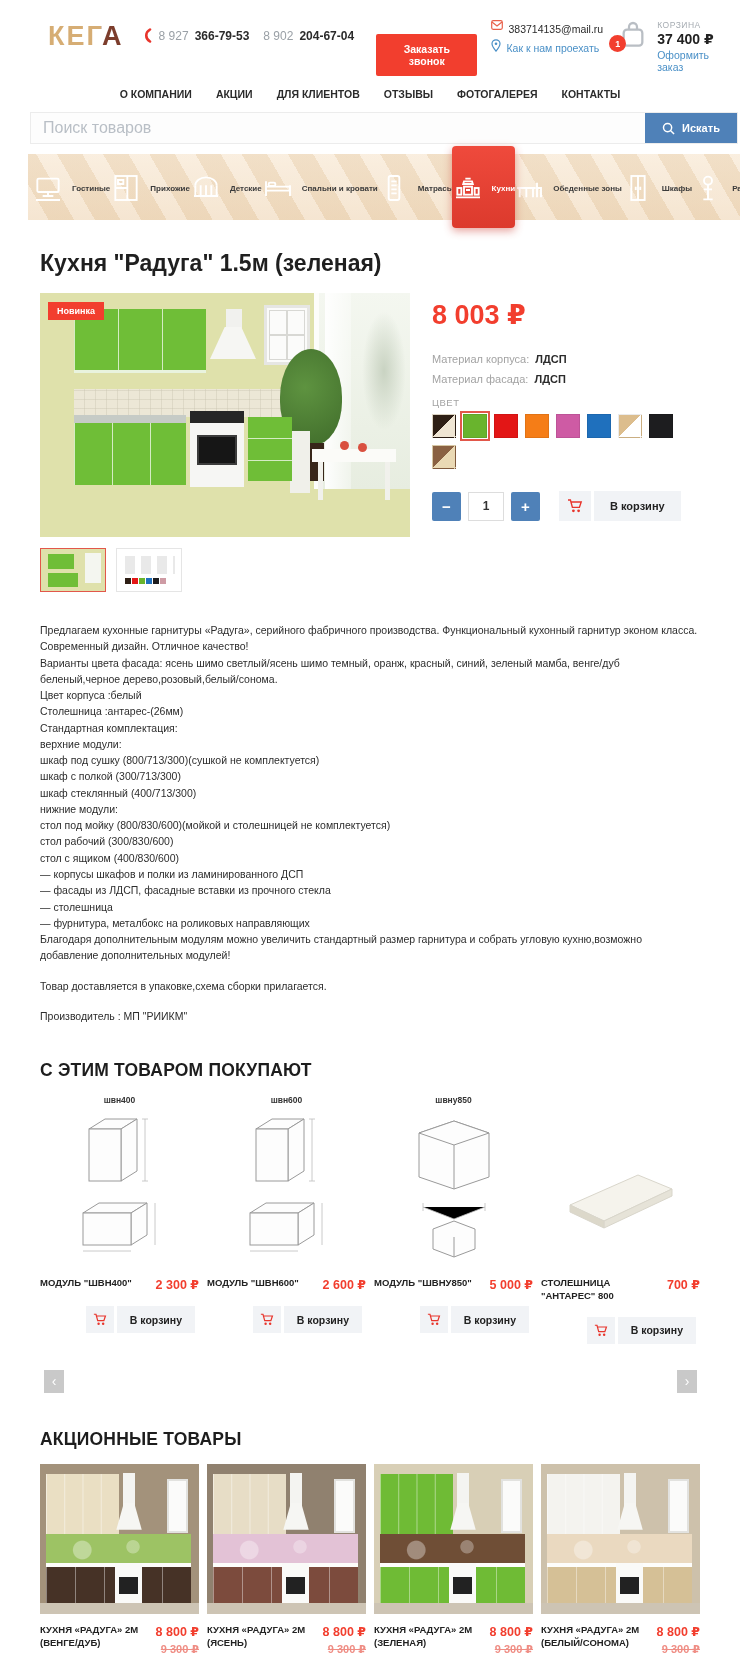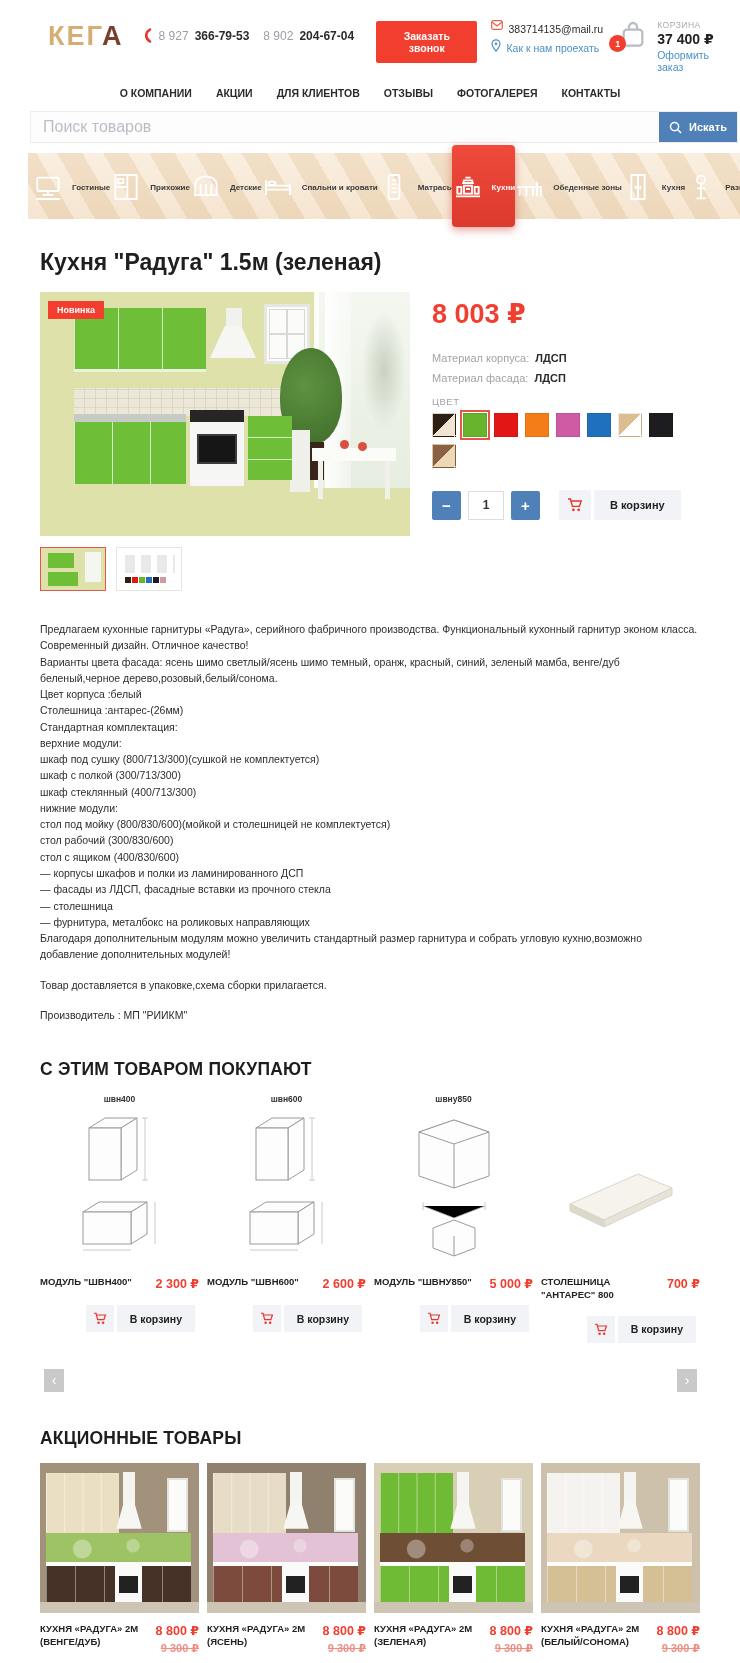"Заказать звонок" .callback { margin-top: 9px -> 22px }
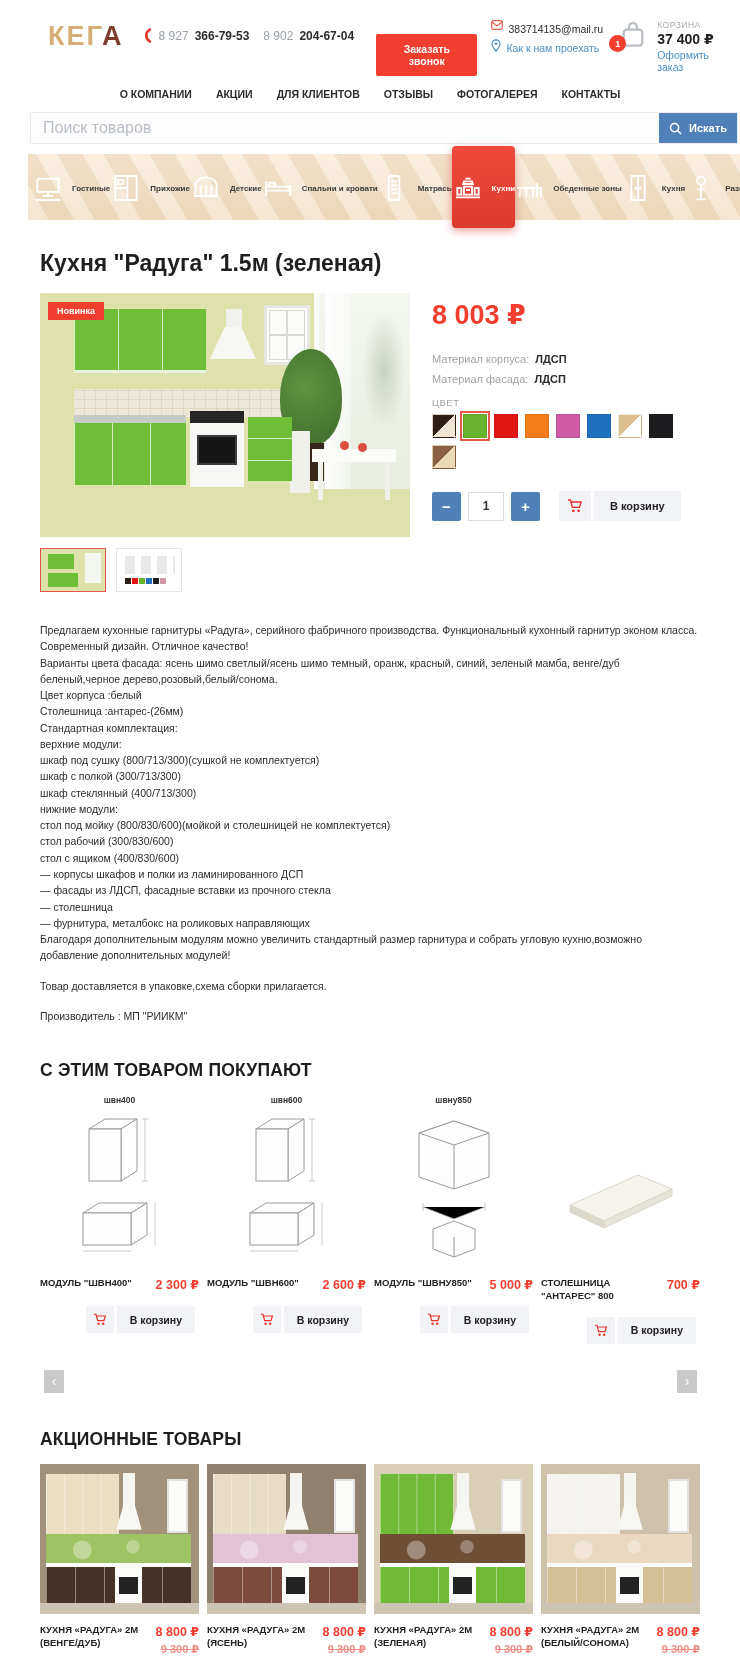"Искать" .search-btn { width: 78px -> 92px }
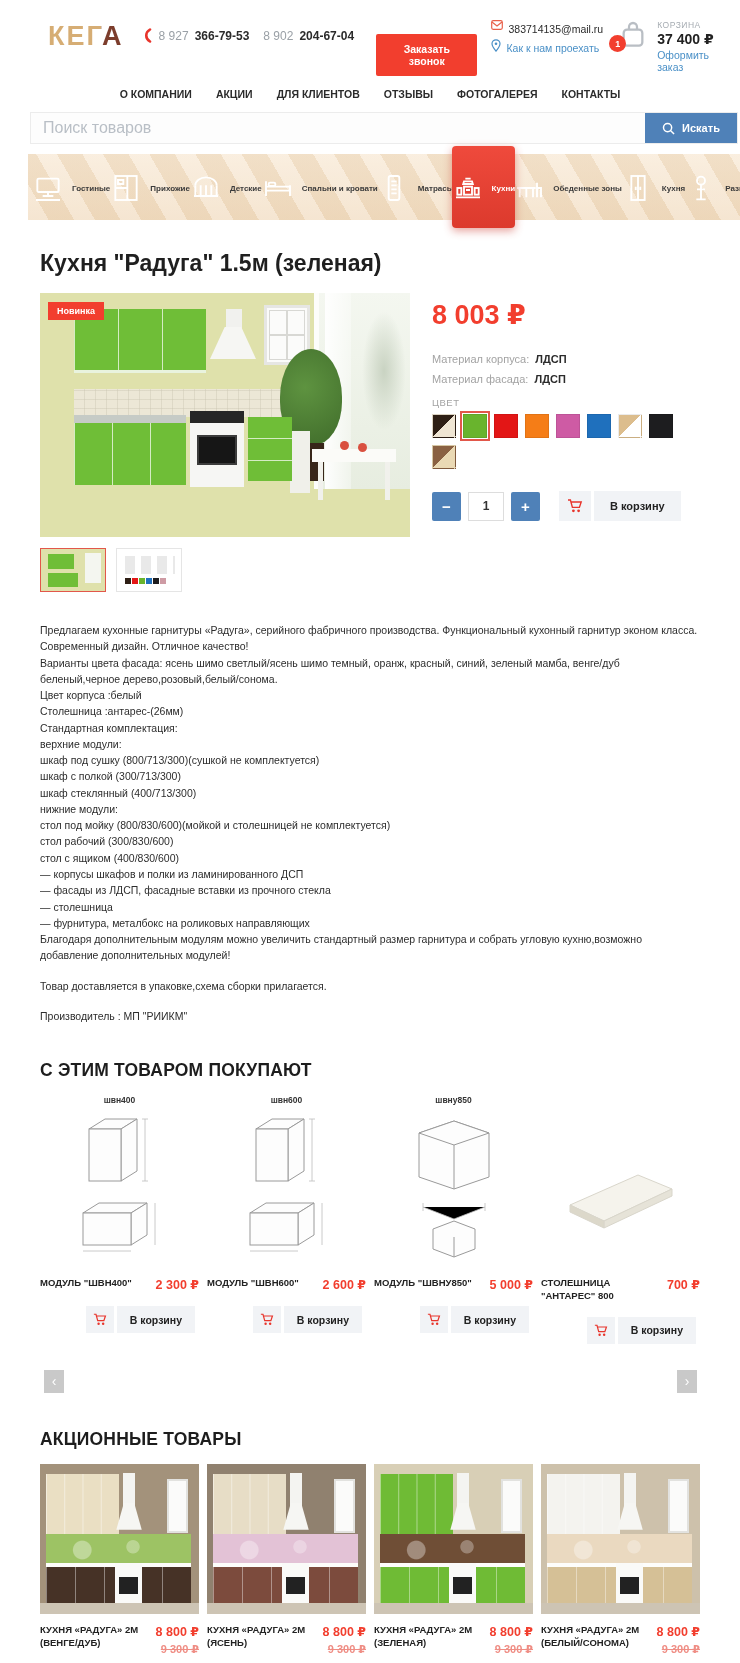"Кухня" span.cat-label { text: Кухня -> Шкафы }
